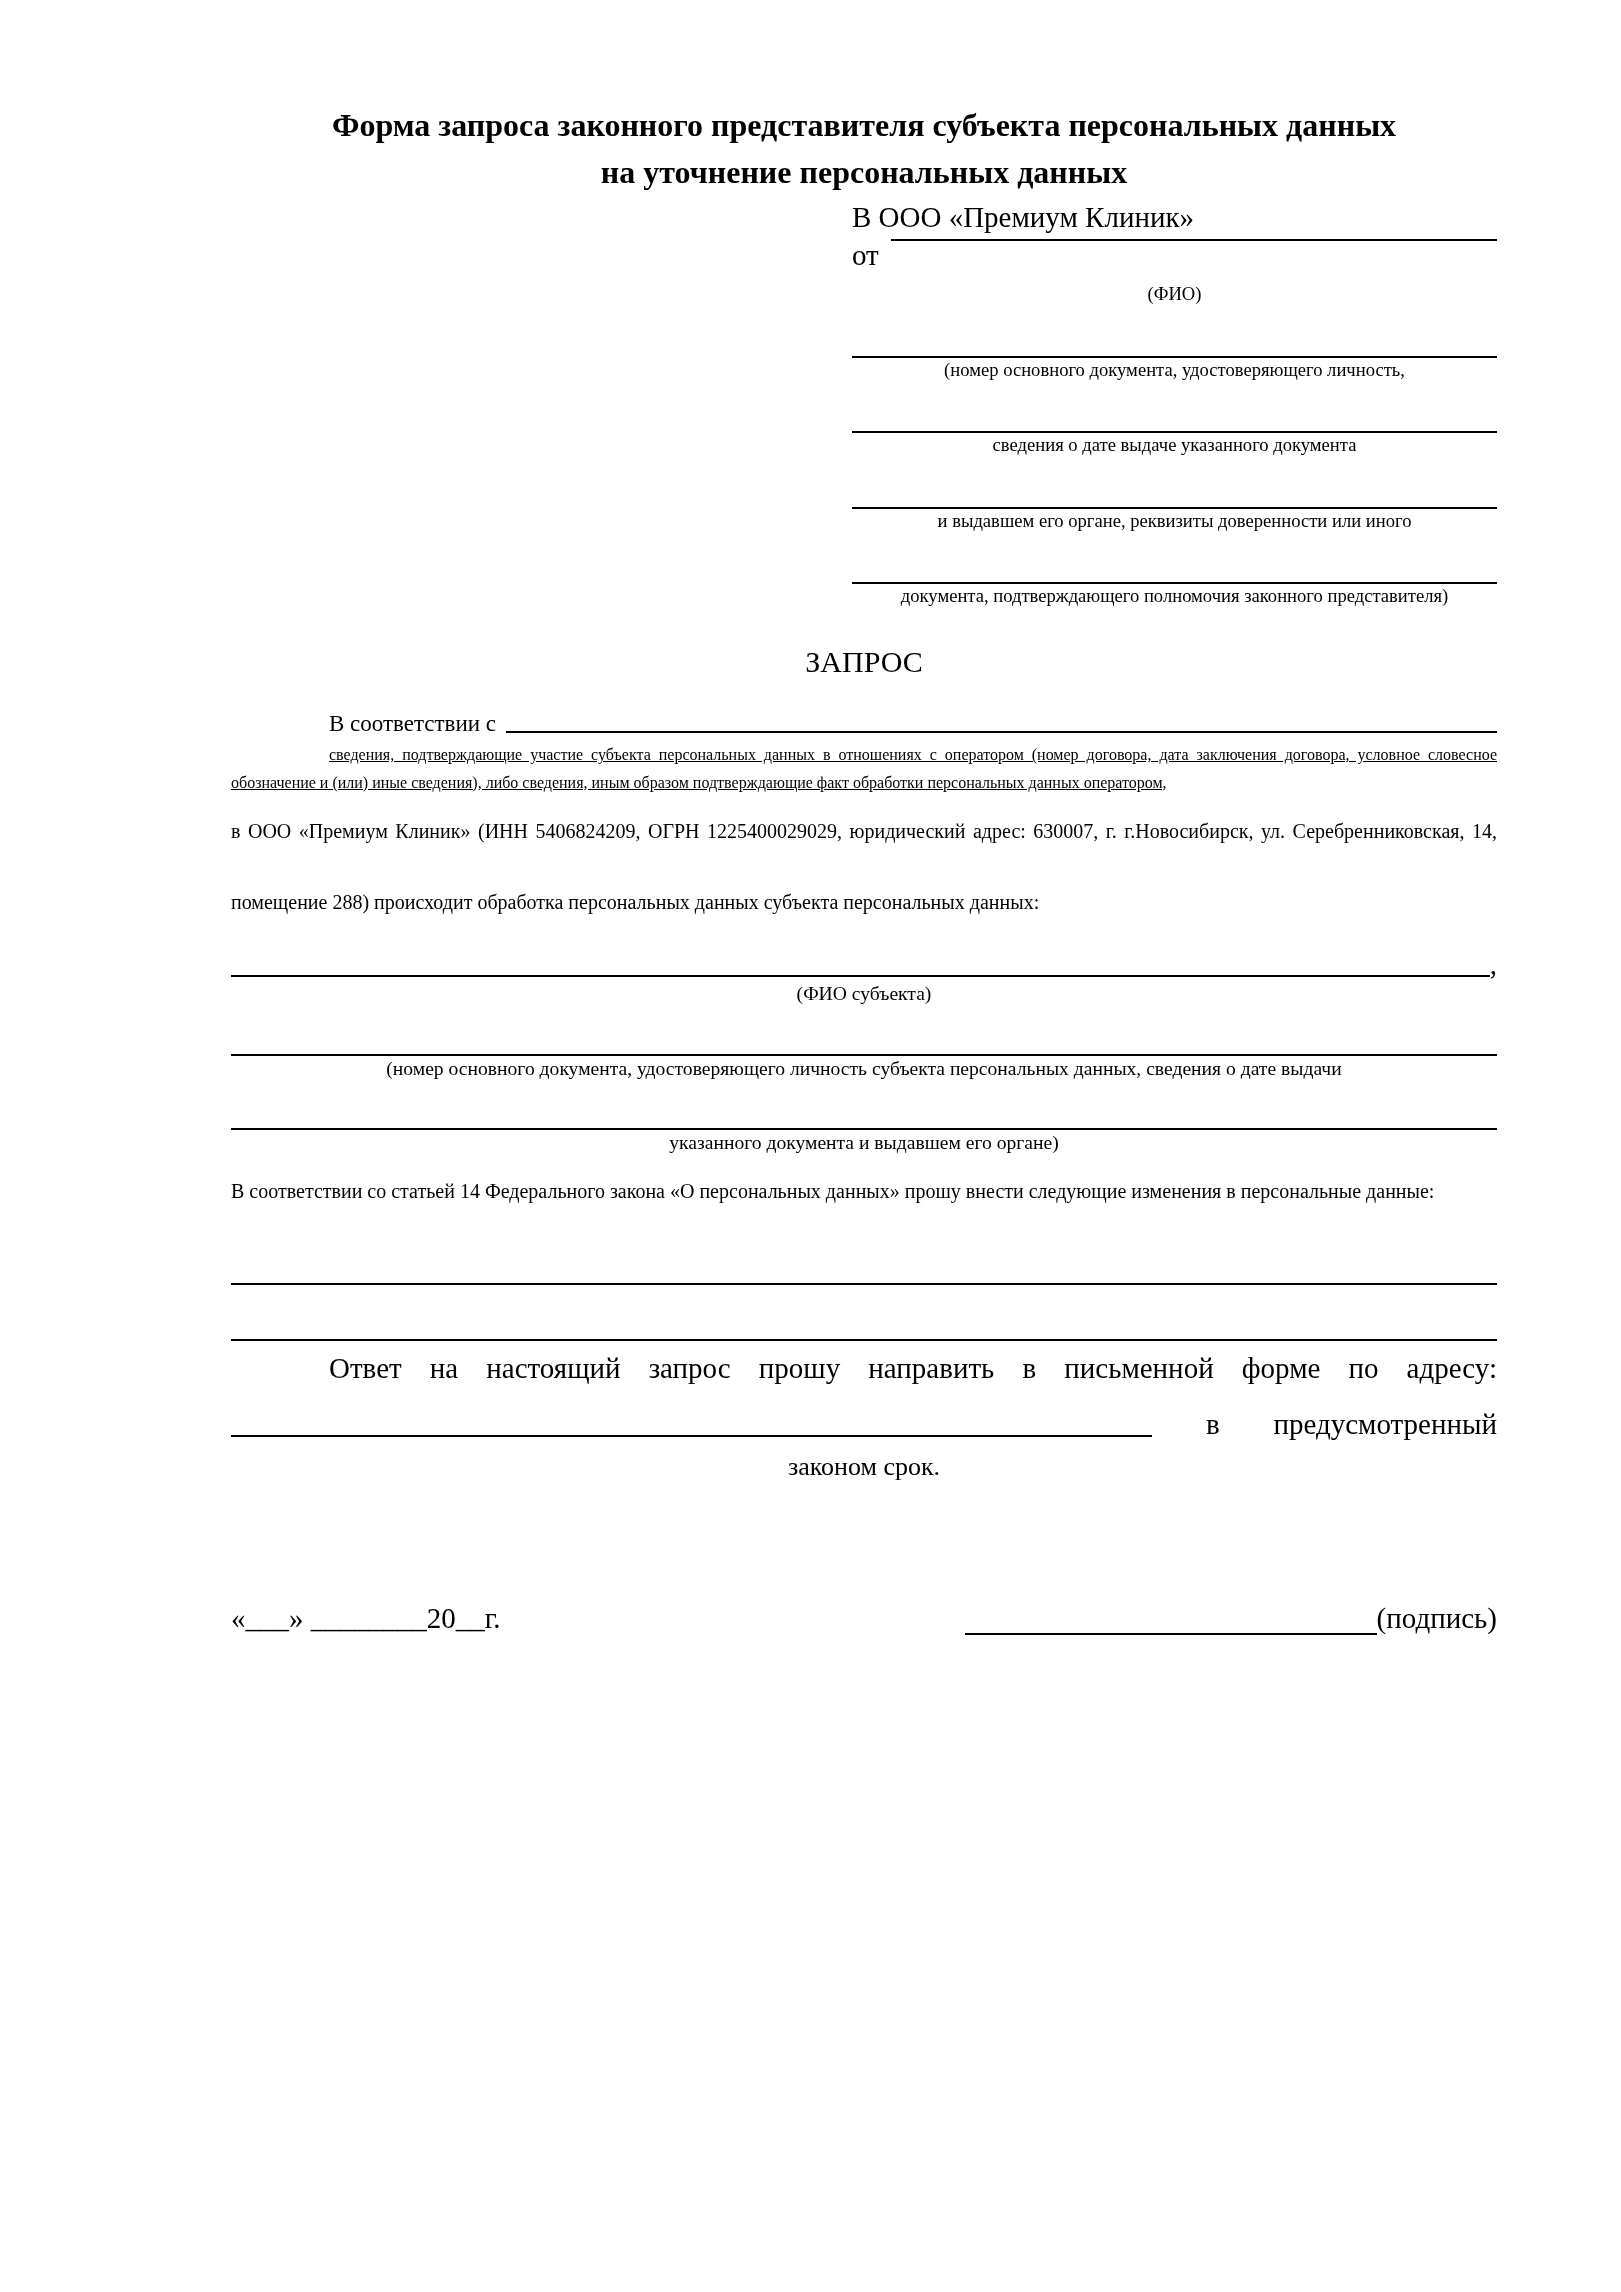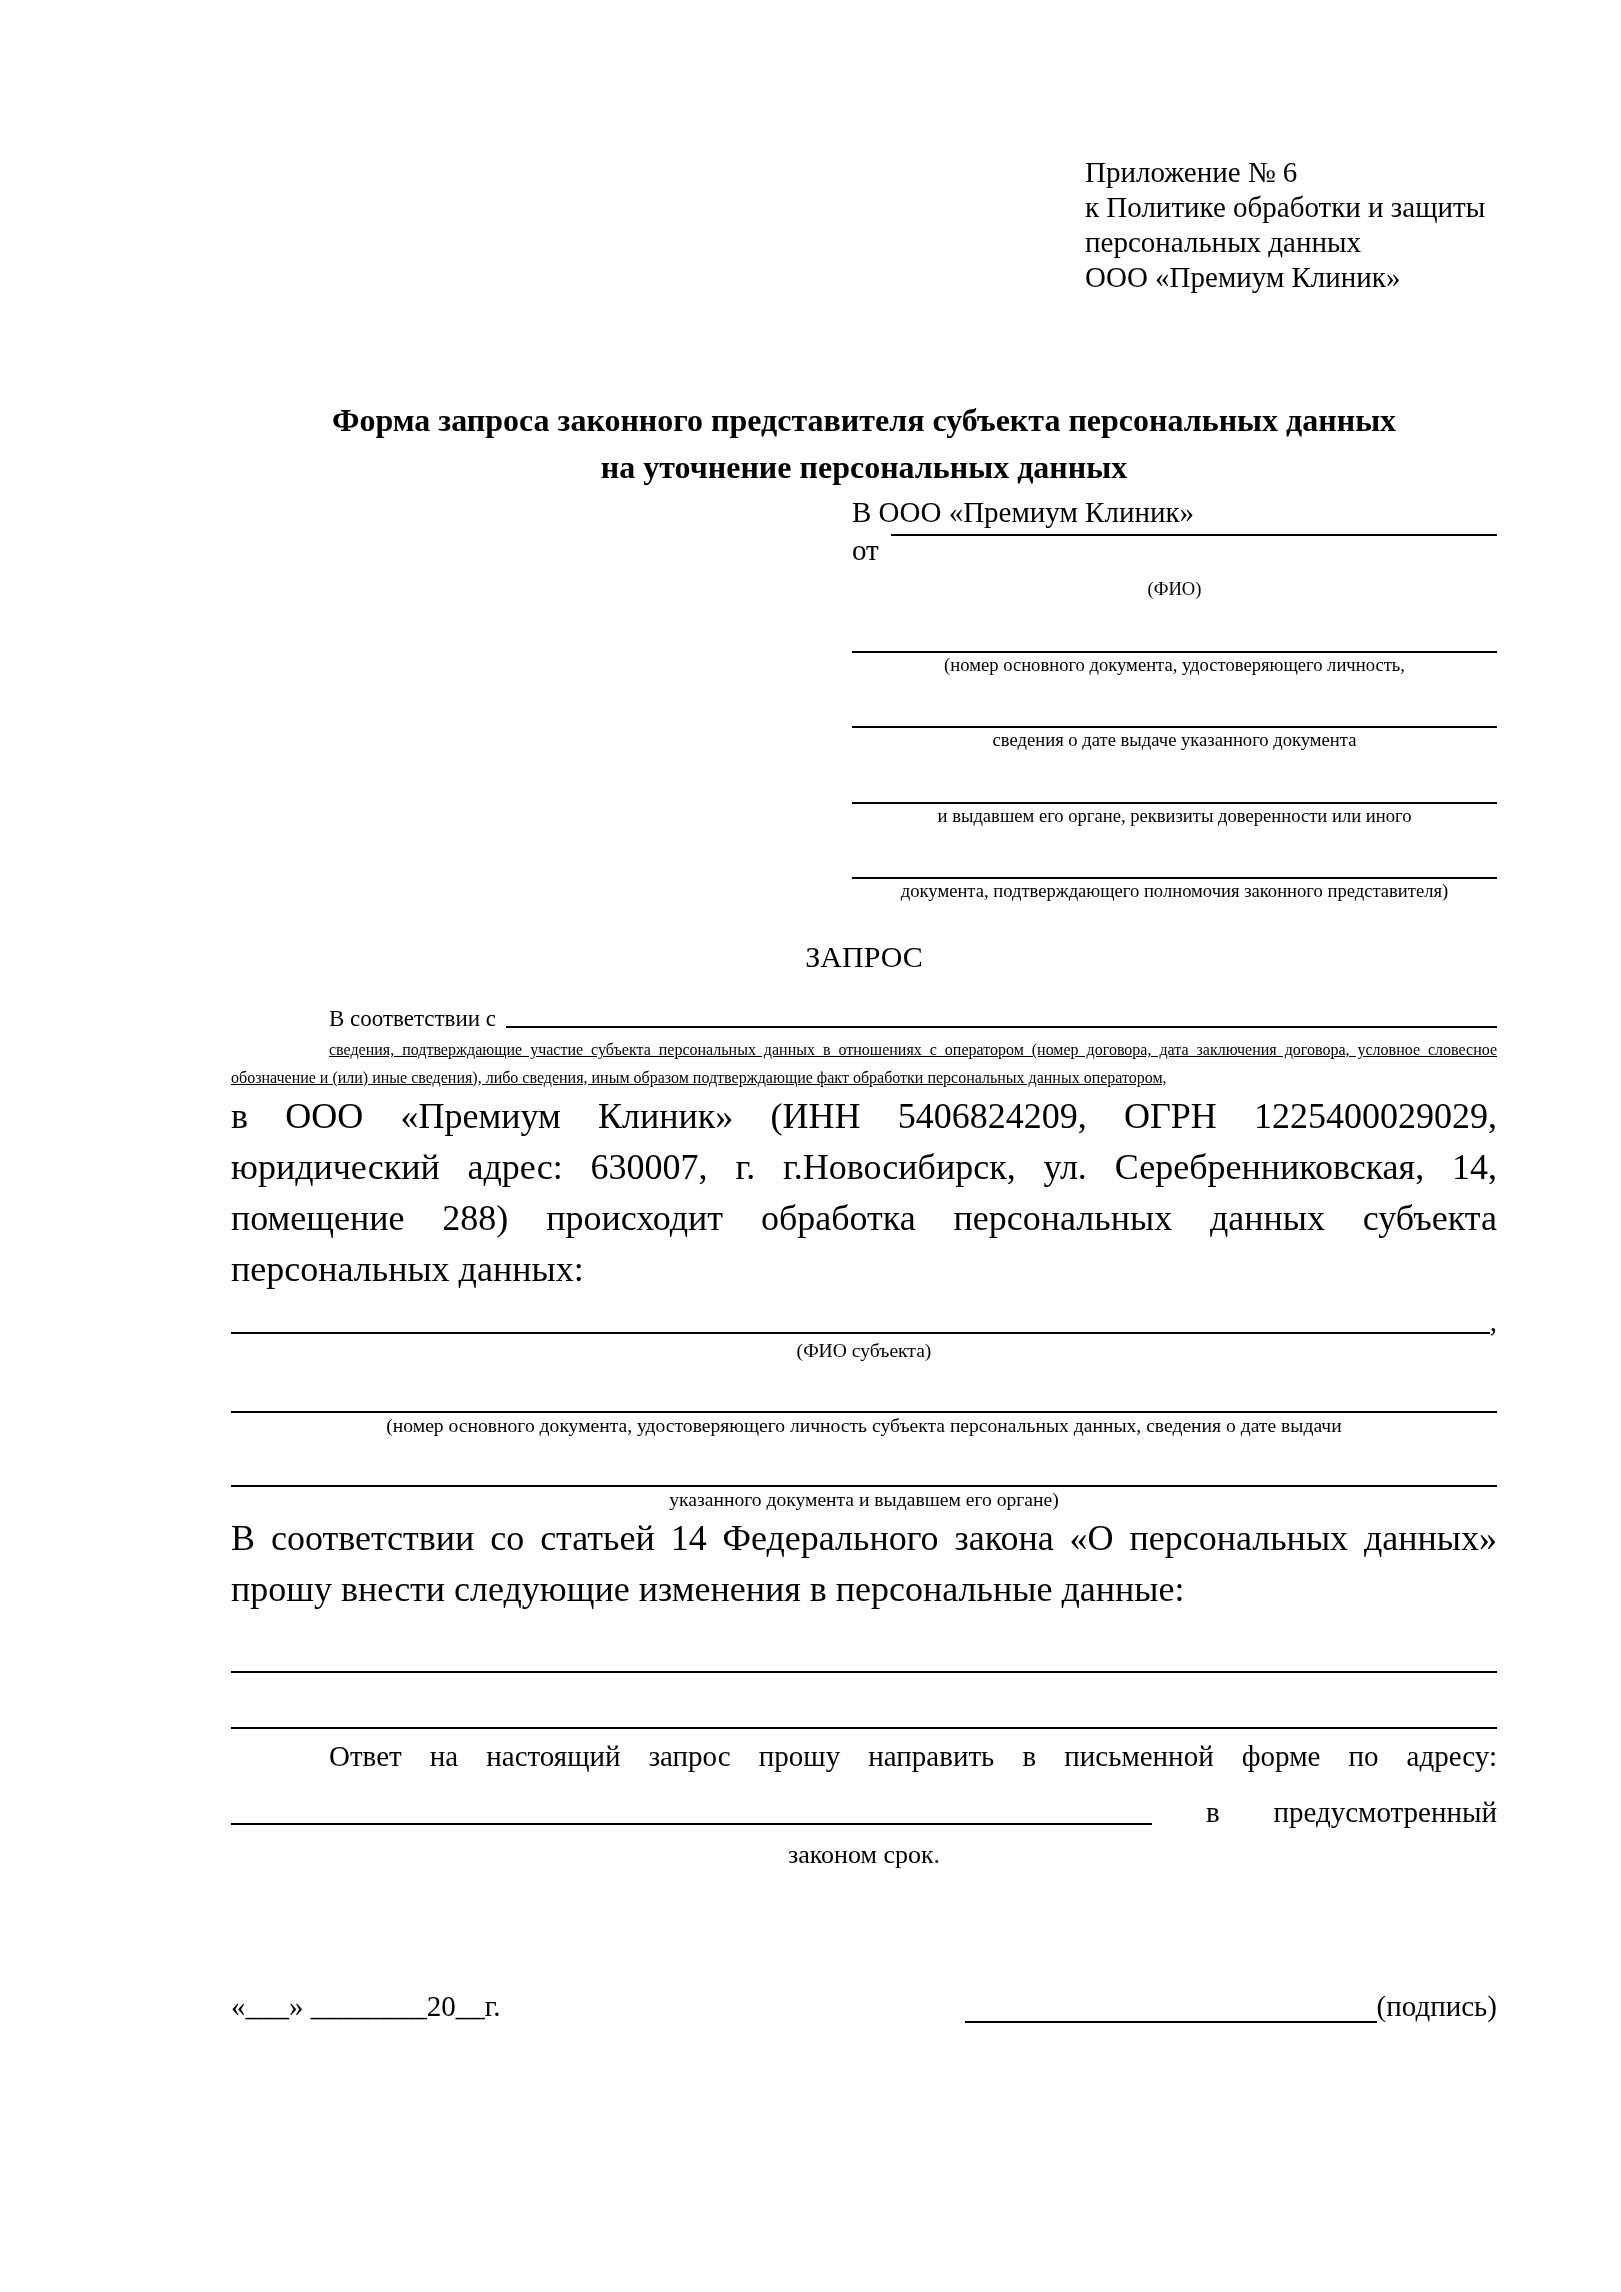"Приложение № 6" div.header-block { html: <div> <div>Приложение № 6</div> <div>к Политике обработки и защиты</div> <div>персональных данных</div> <div>ООО «Премиум Клиник»</div> </div> -> none }
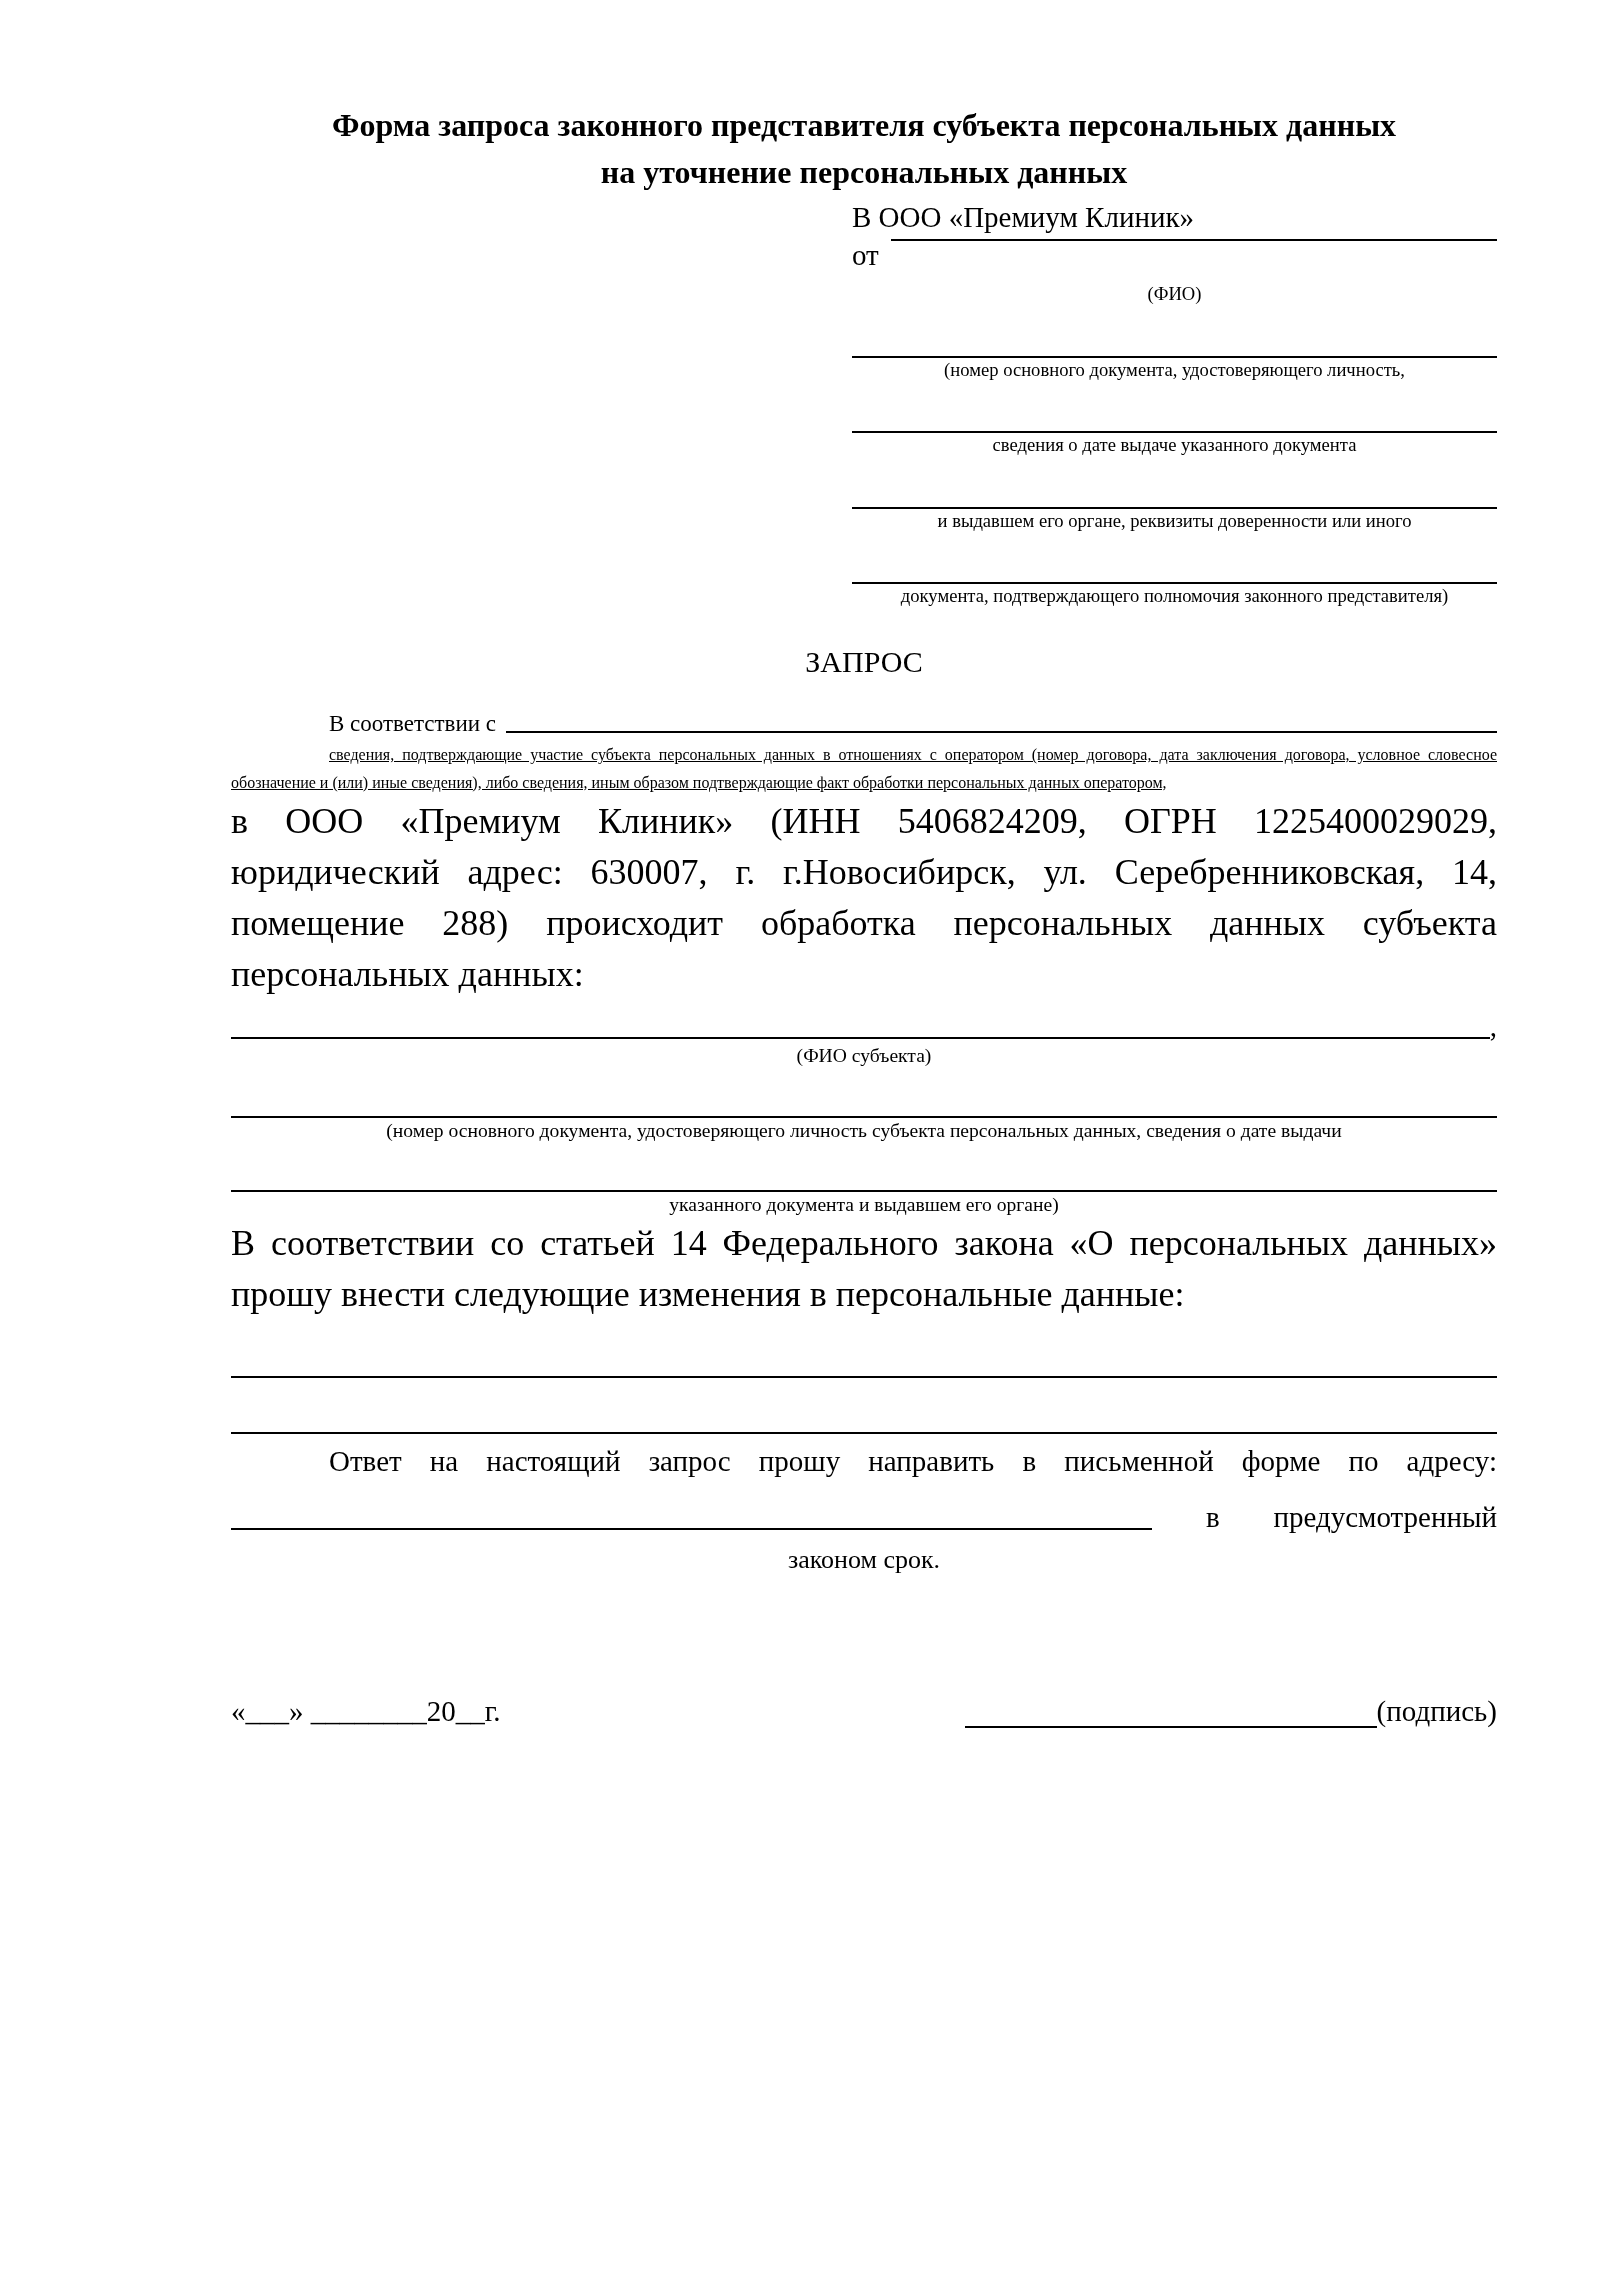"в ООО «Премиум Клиник» (ИНН" .body-par { font-size: 36px -> 20px; line-height: 51px -> 71px }
